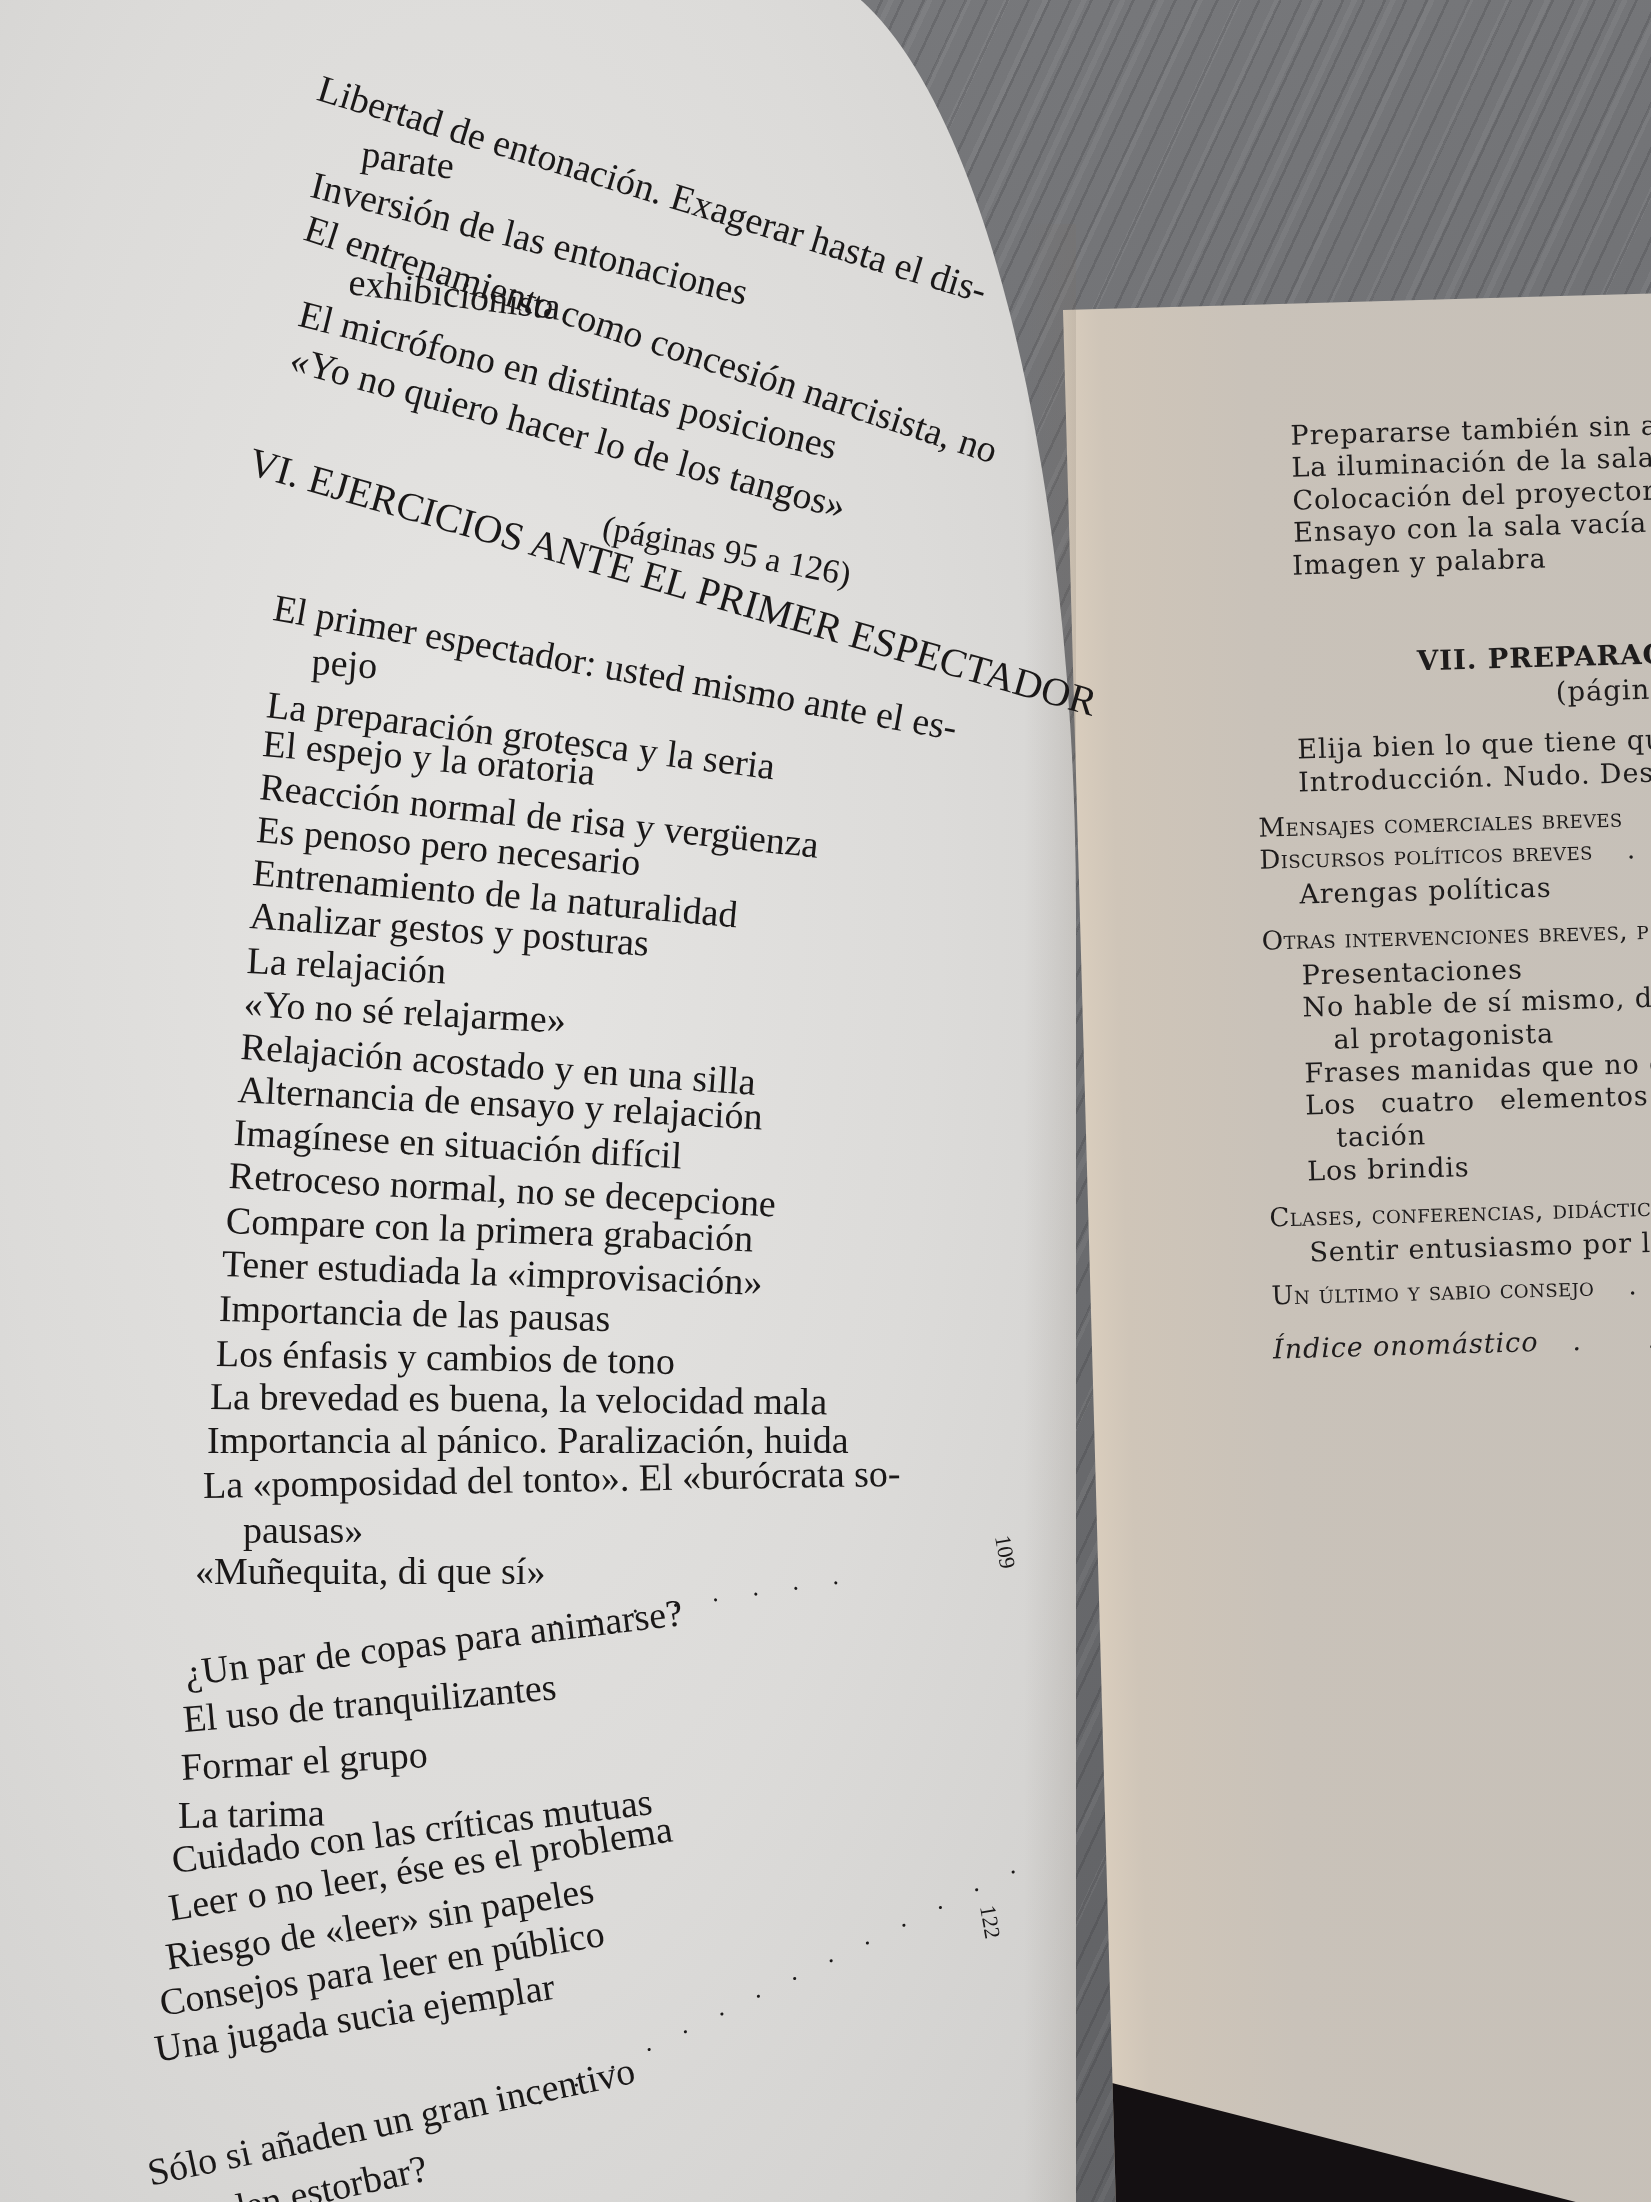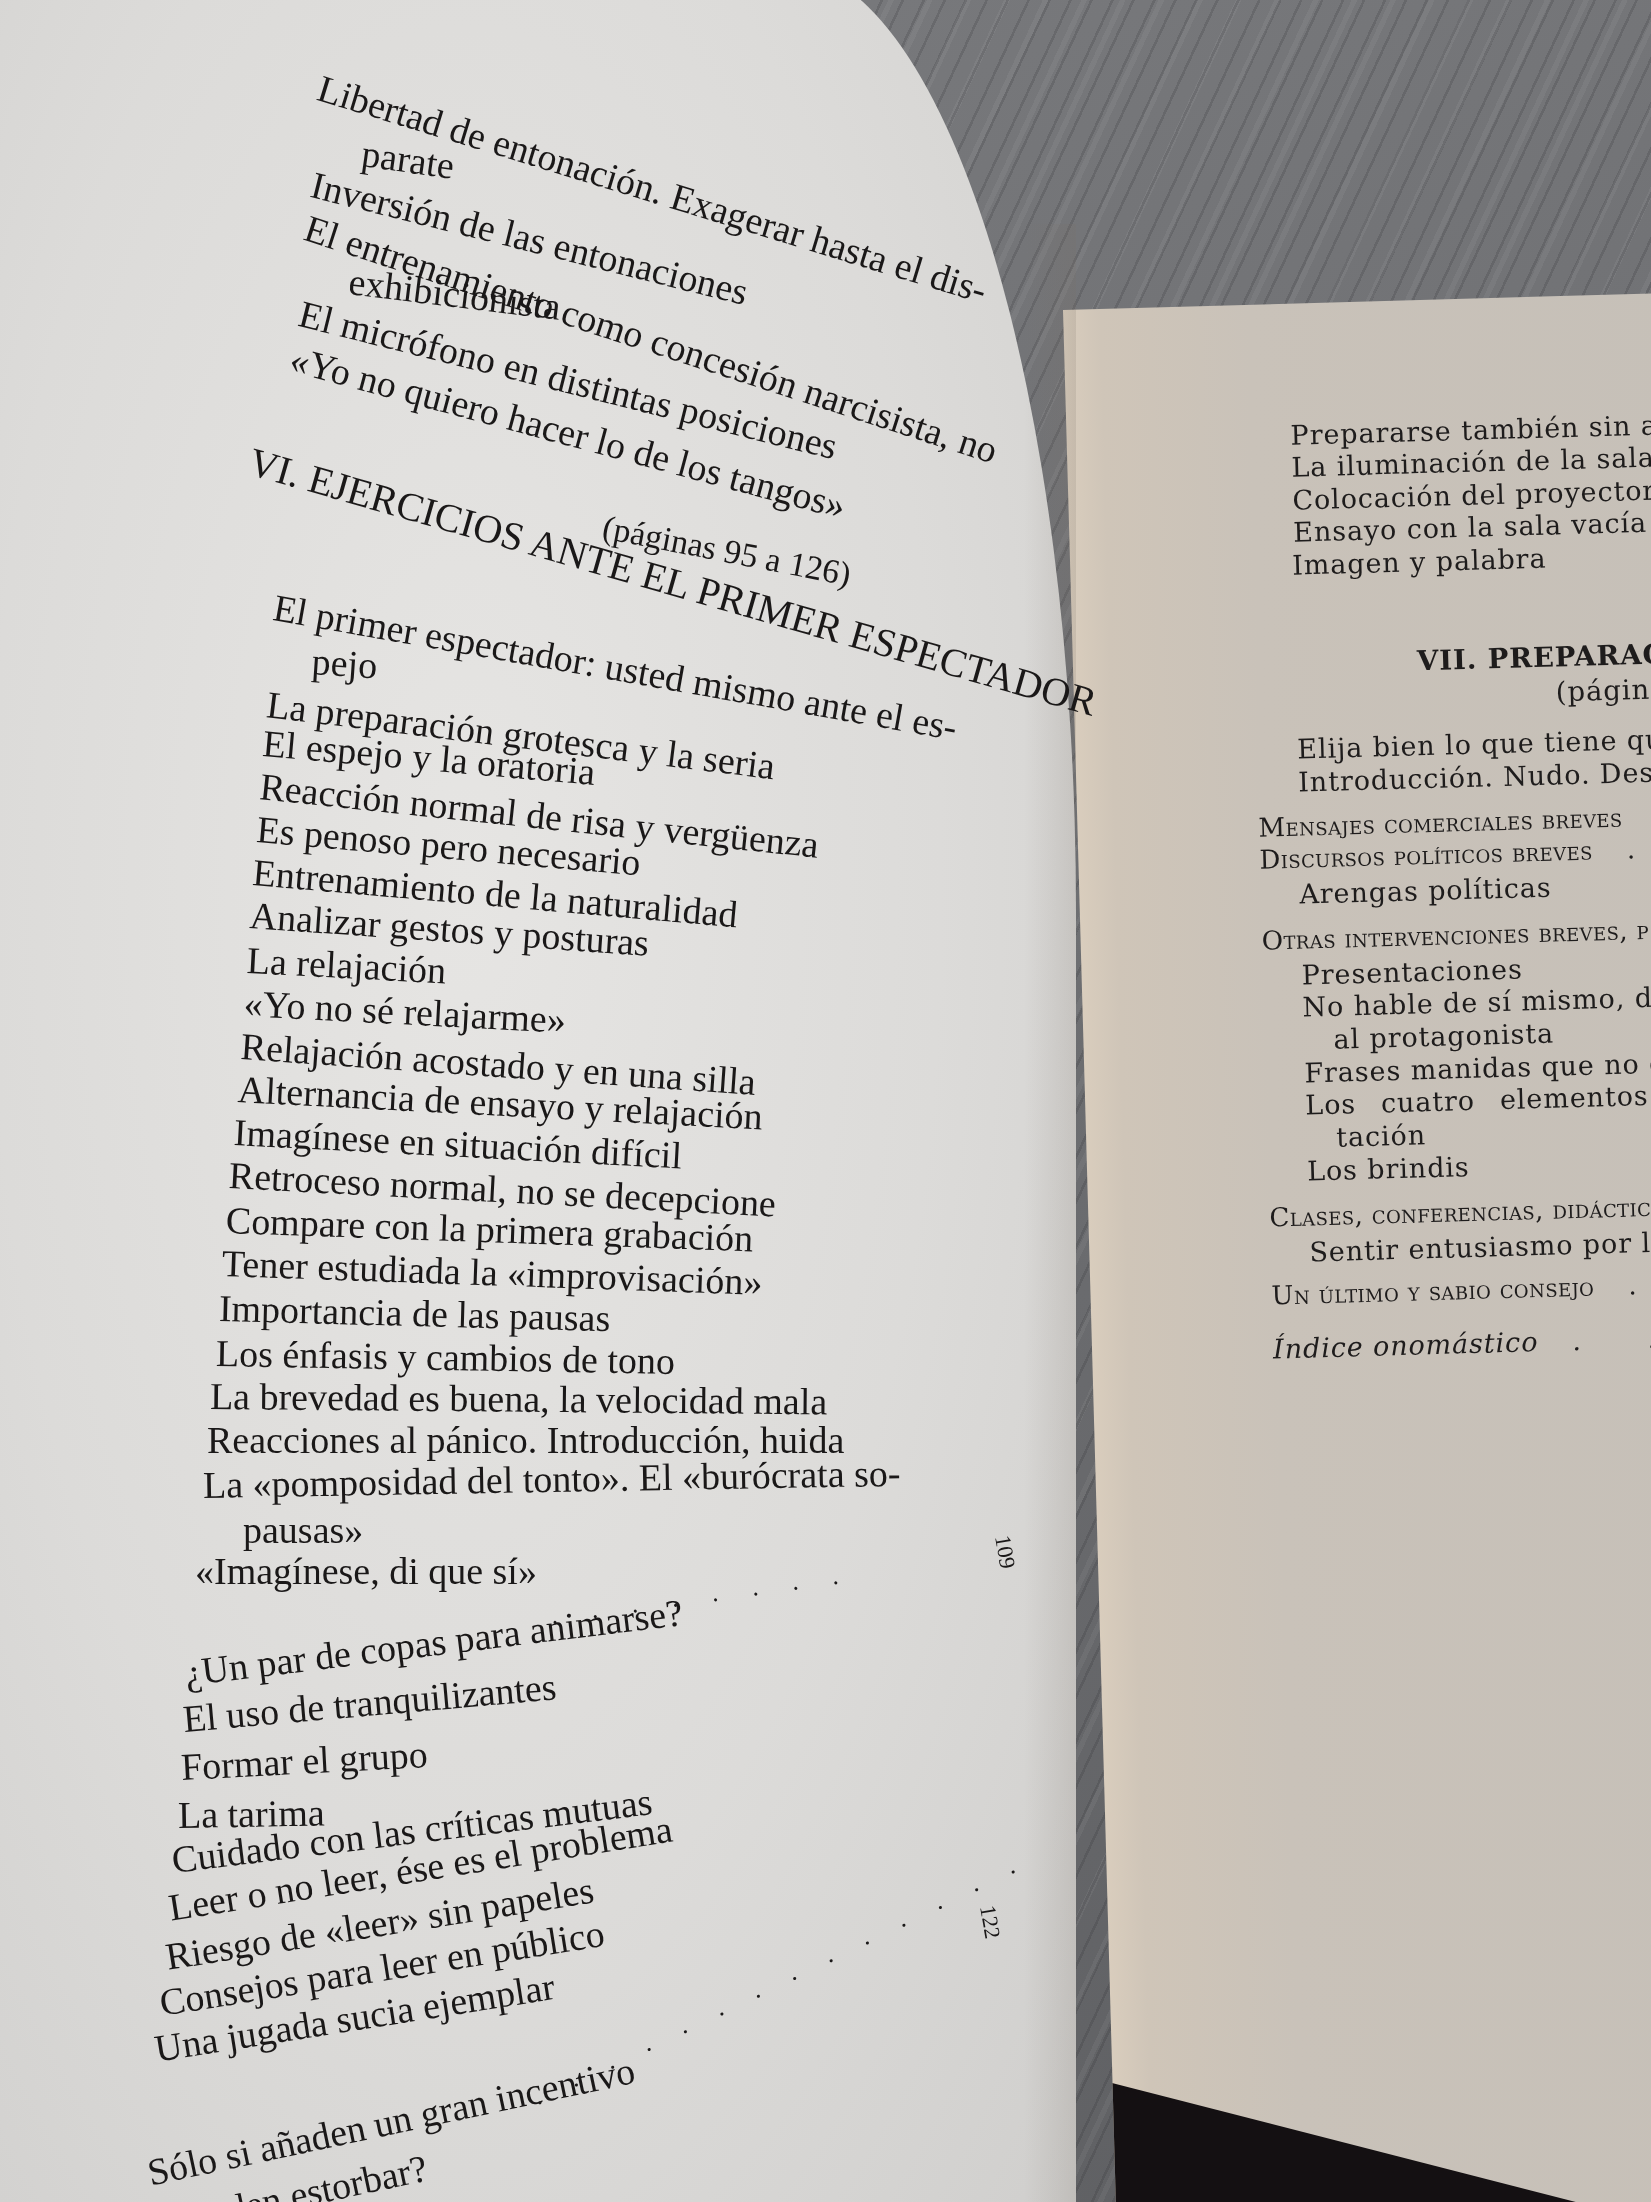"Reacciones al pánico. Introducción," div.lp-line { text: Reacciones al pánico. Introducción -> Importancia al pánico. Paralización }
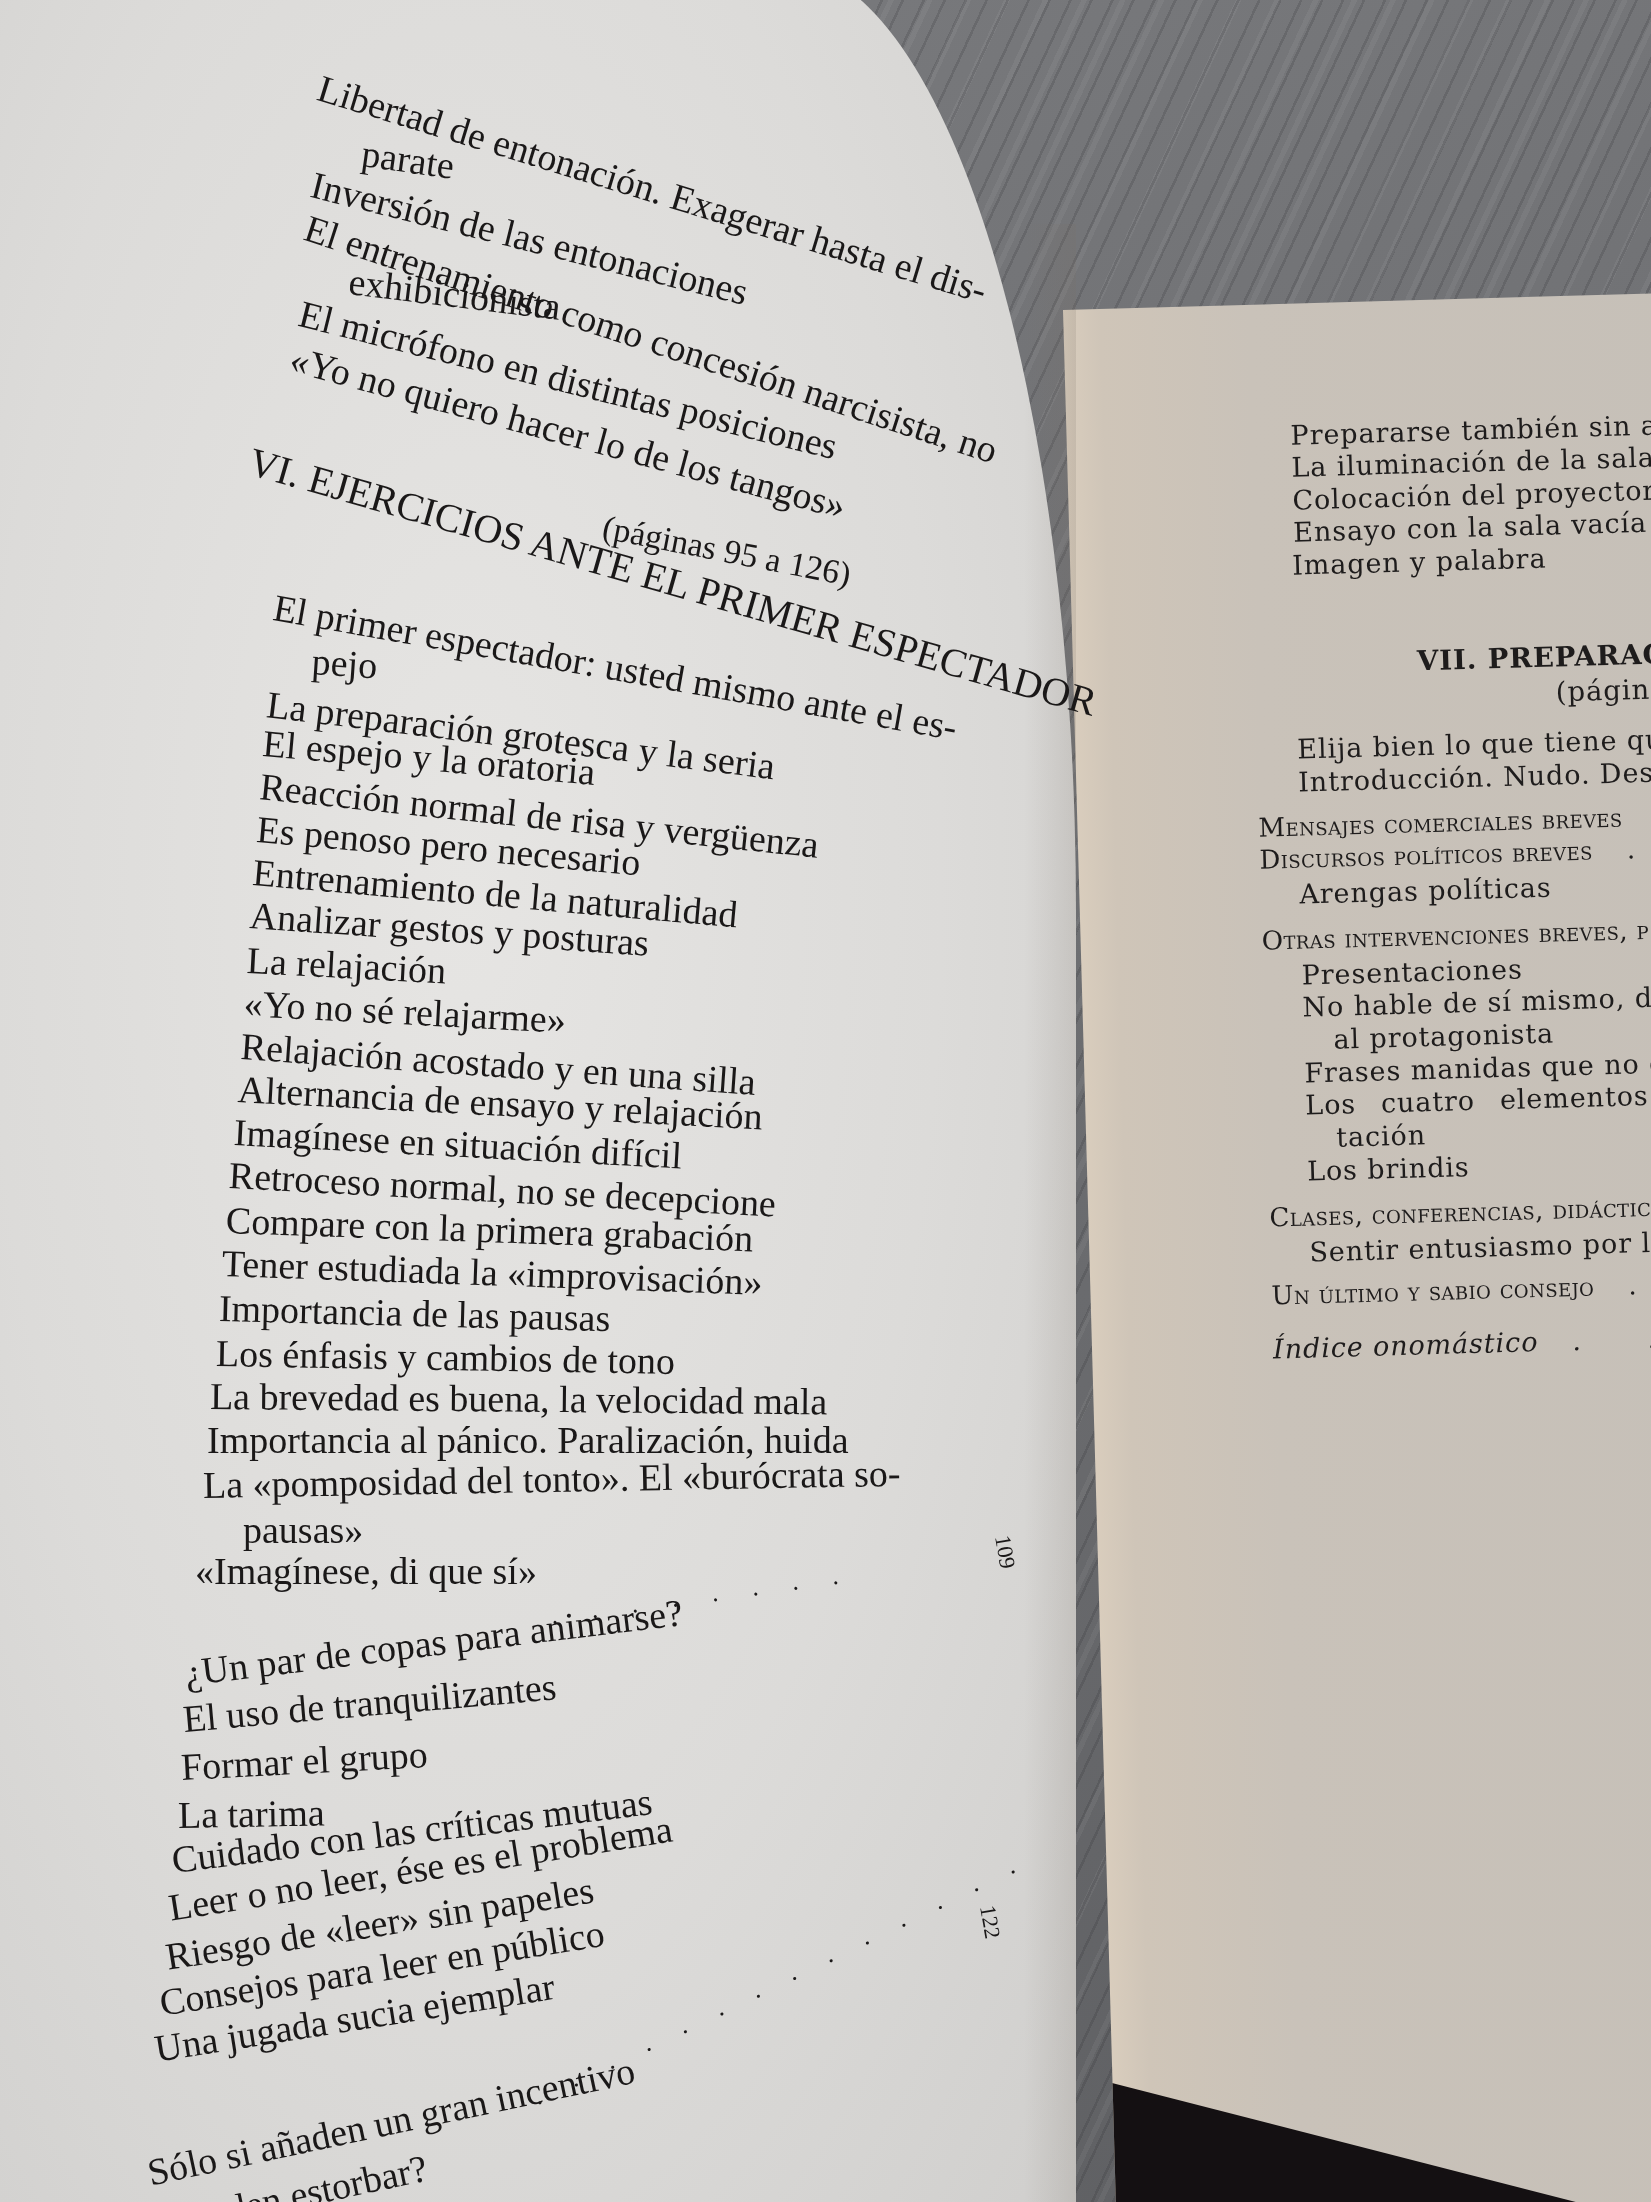"«Imagínese, di que sí»" div.lp-line { text: Imagínese -> Muñequita }
